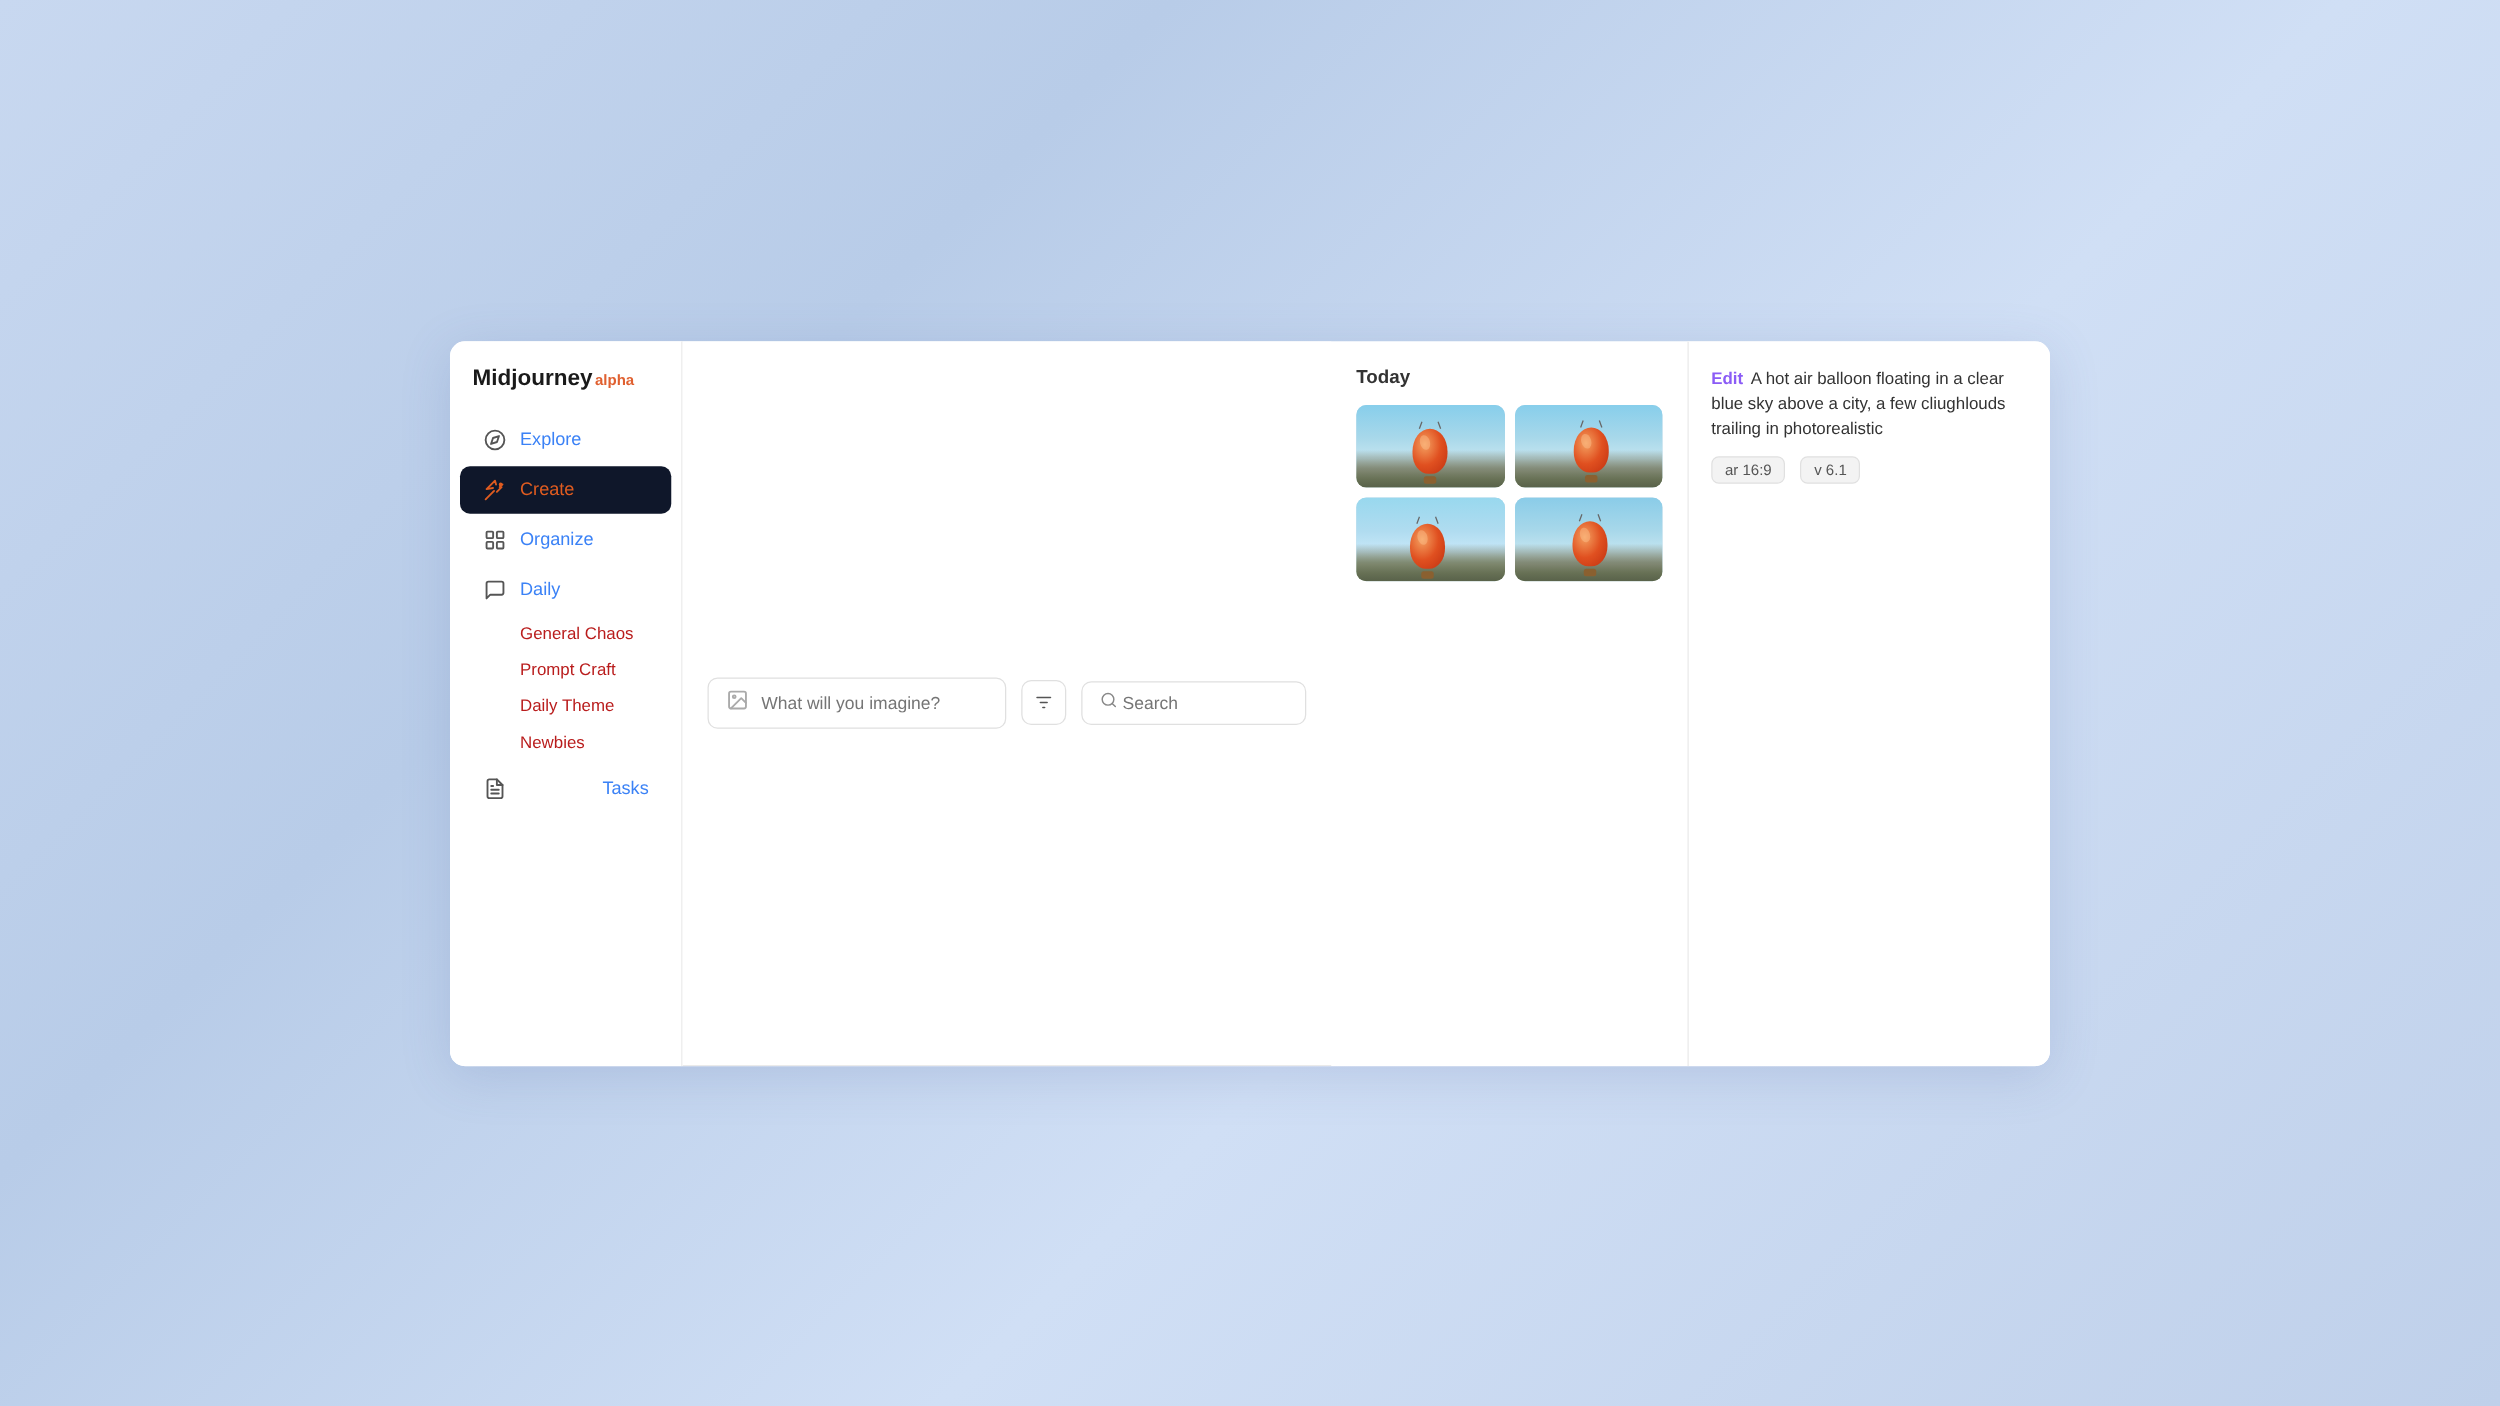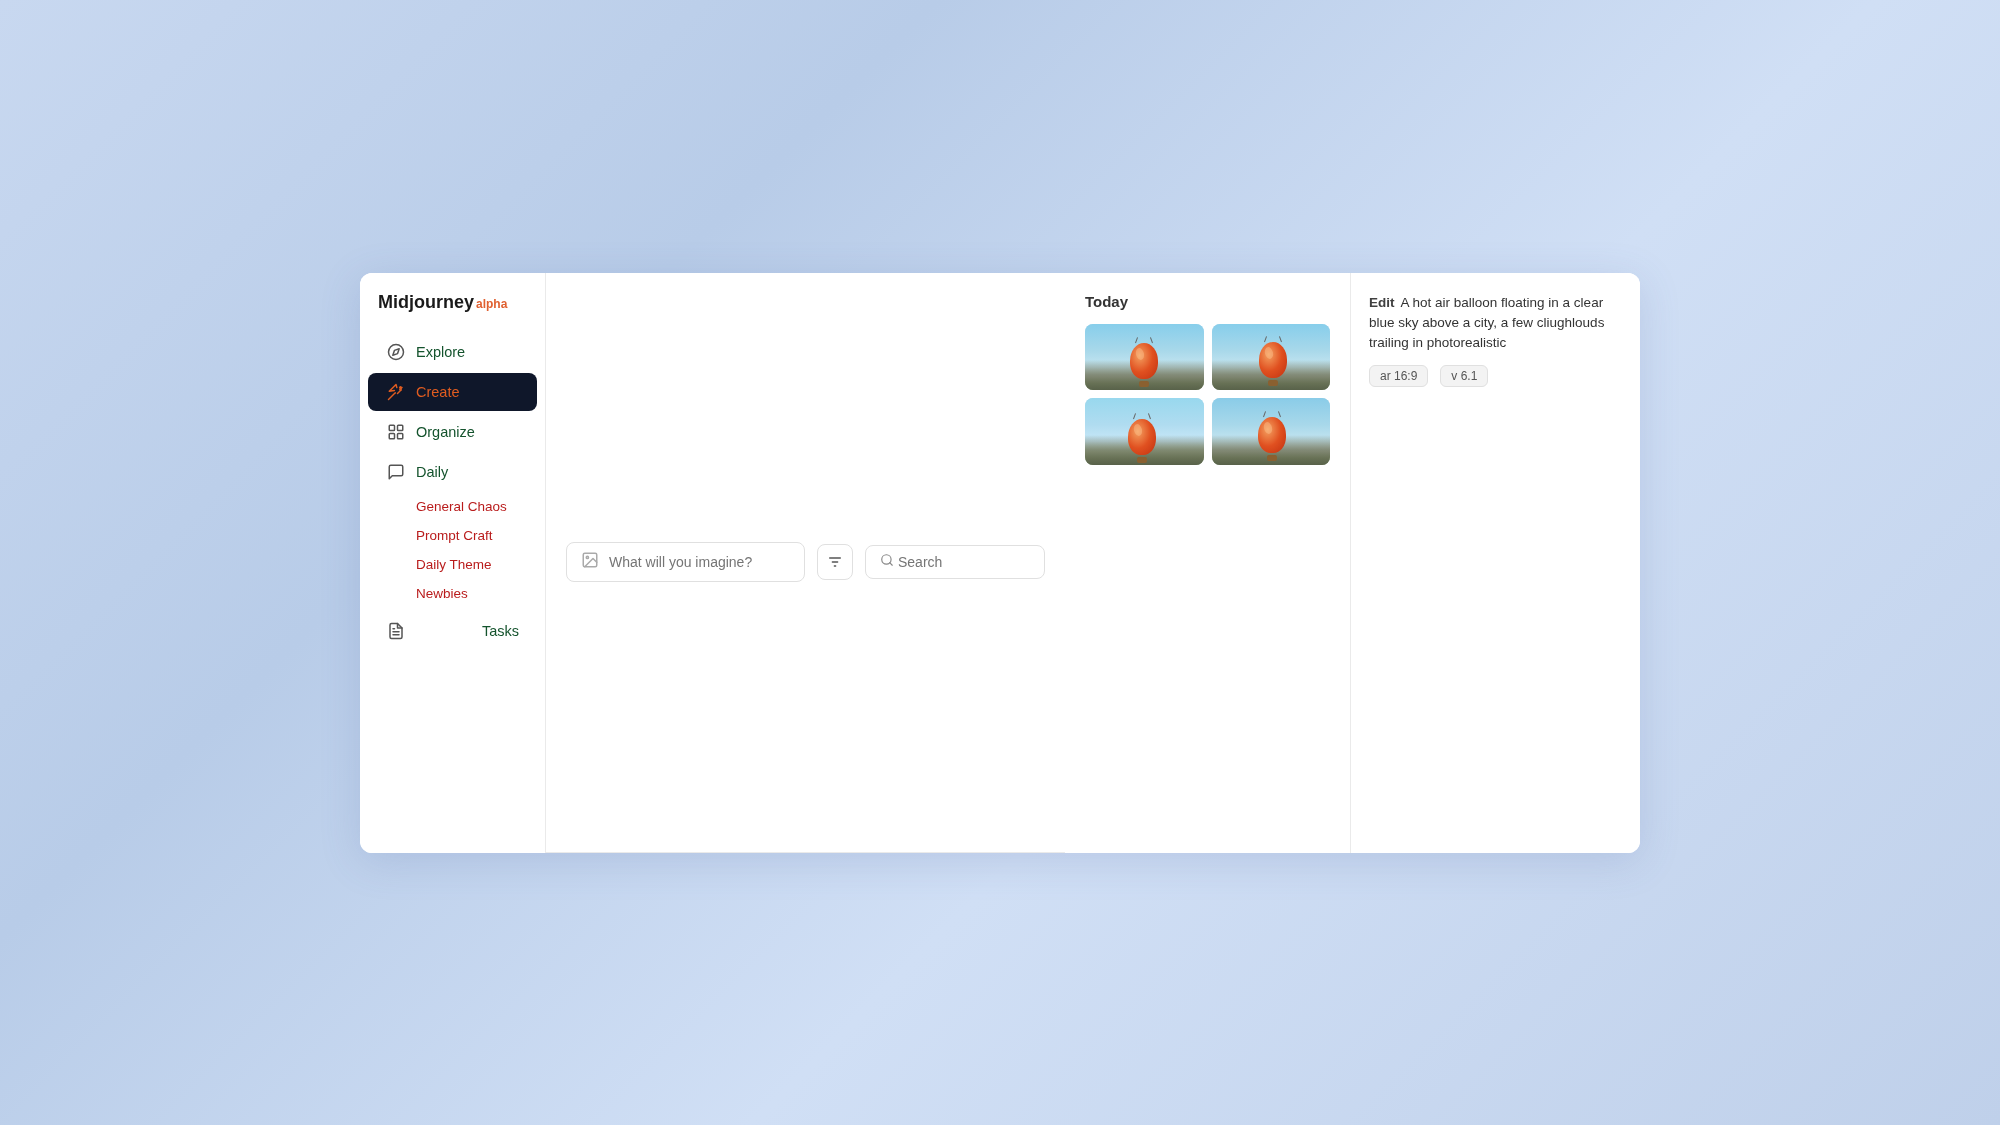"Edit" .edit-label { color: #404040 -> #8b5cf6 }
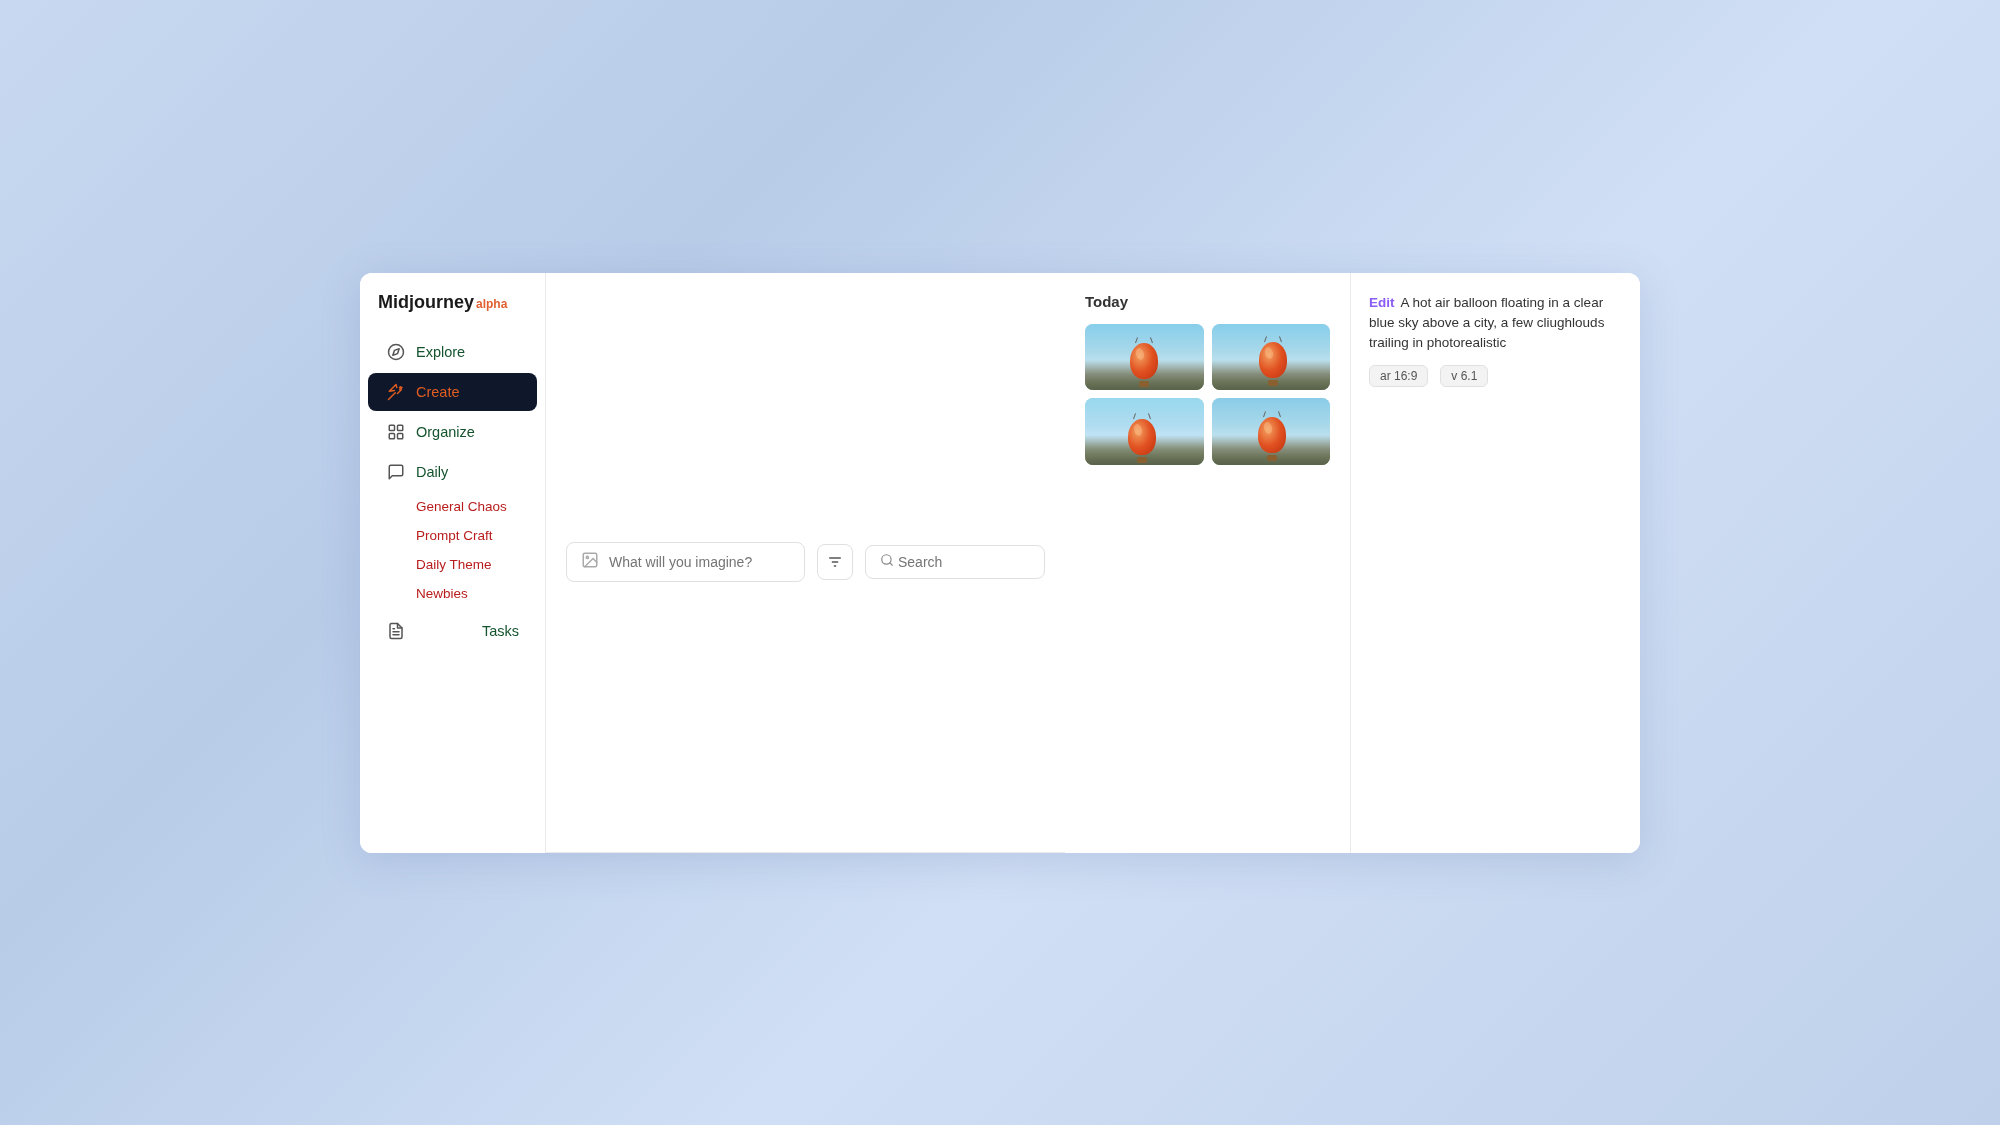"Explore" .nav-item { color: #14532d -> #3b82f6 }
